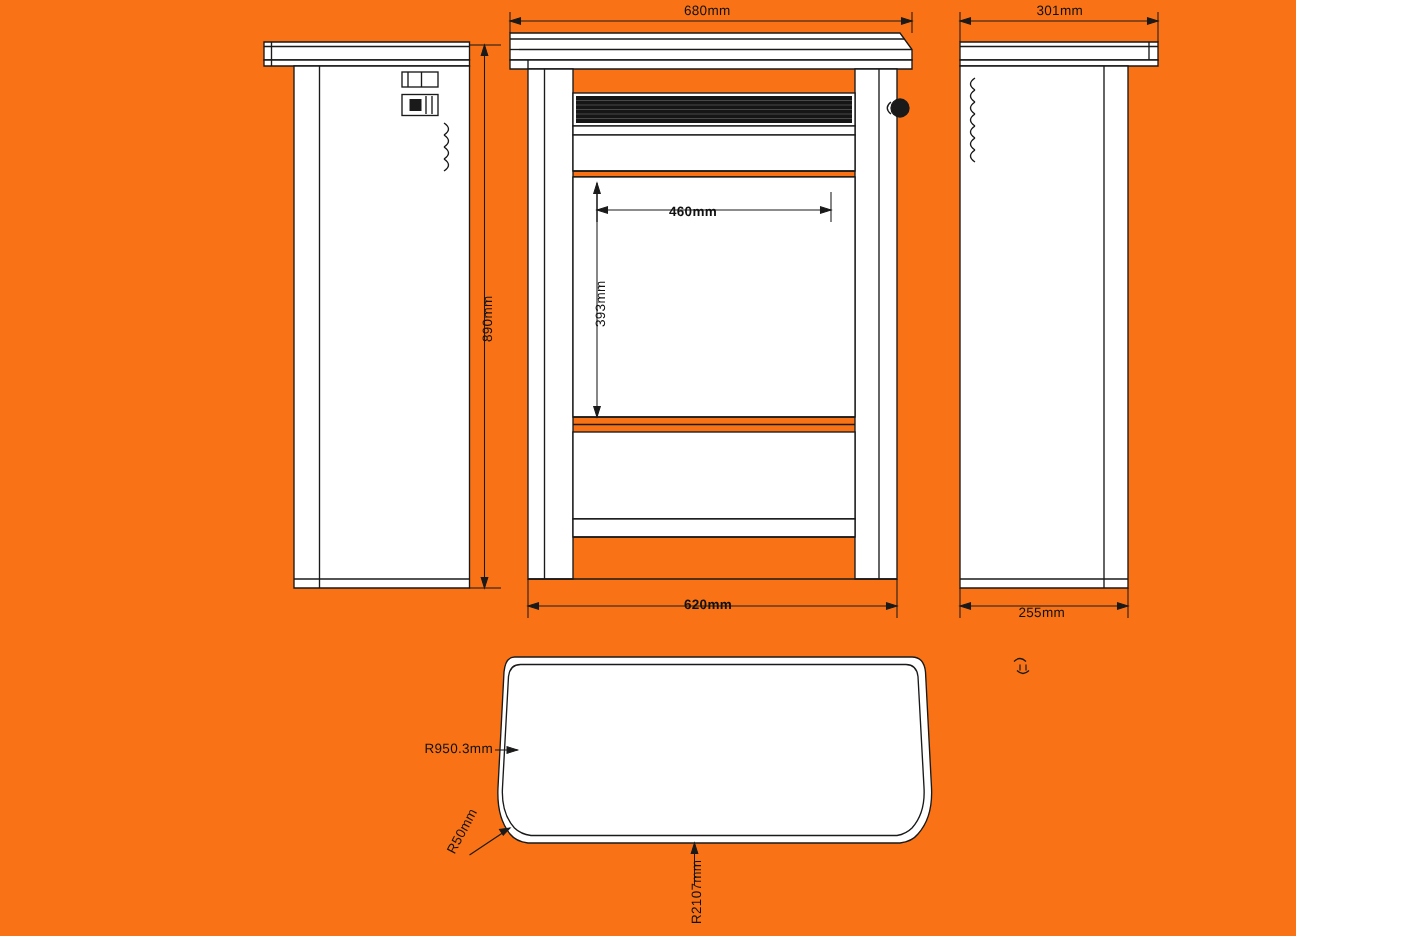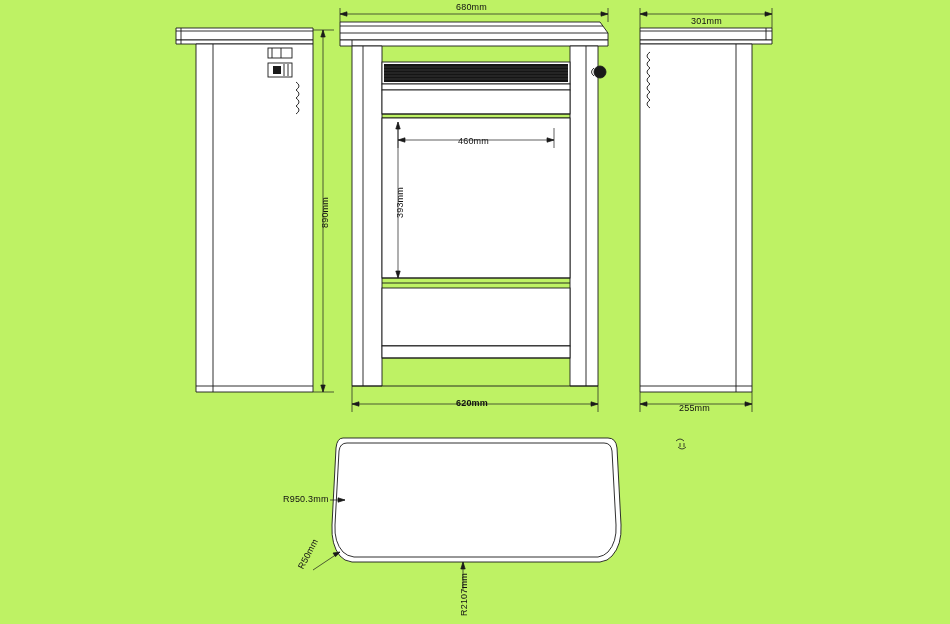"680mm" #sheet { background: #bef264 -> #f97316; width: 950px -> 864px }
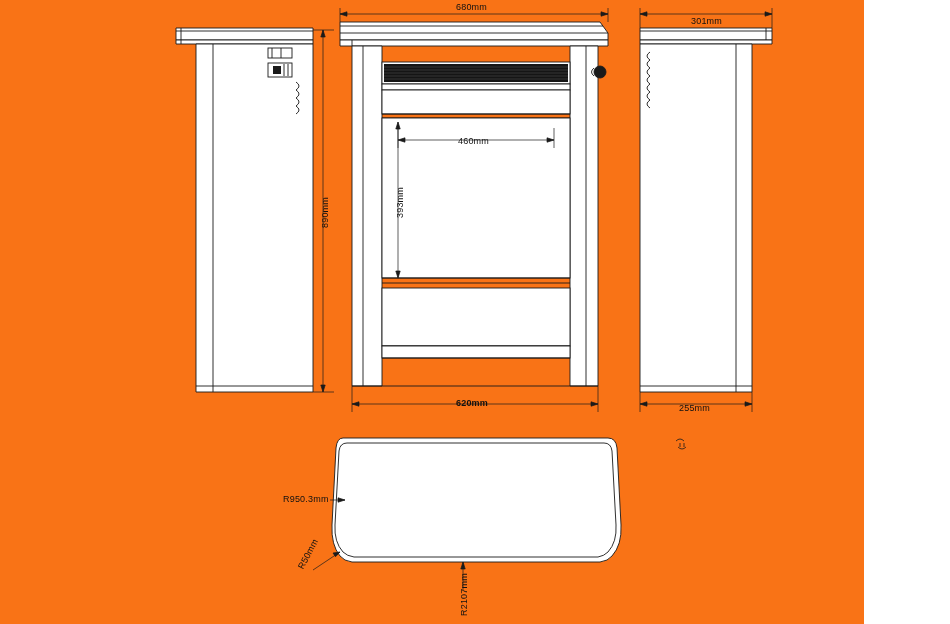"301mm" div.dimlabel { top: 16px -> 2px }
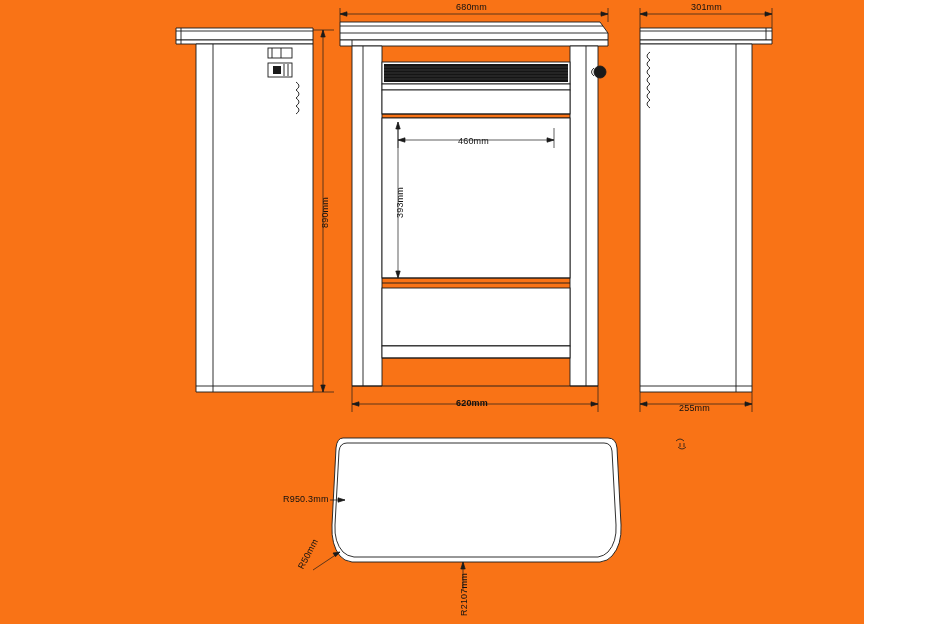"460mm" div.dimlabel { font-weight: none -> bold; left: 458px -> 446px }
